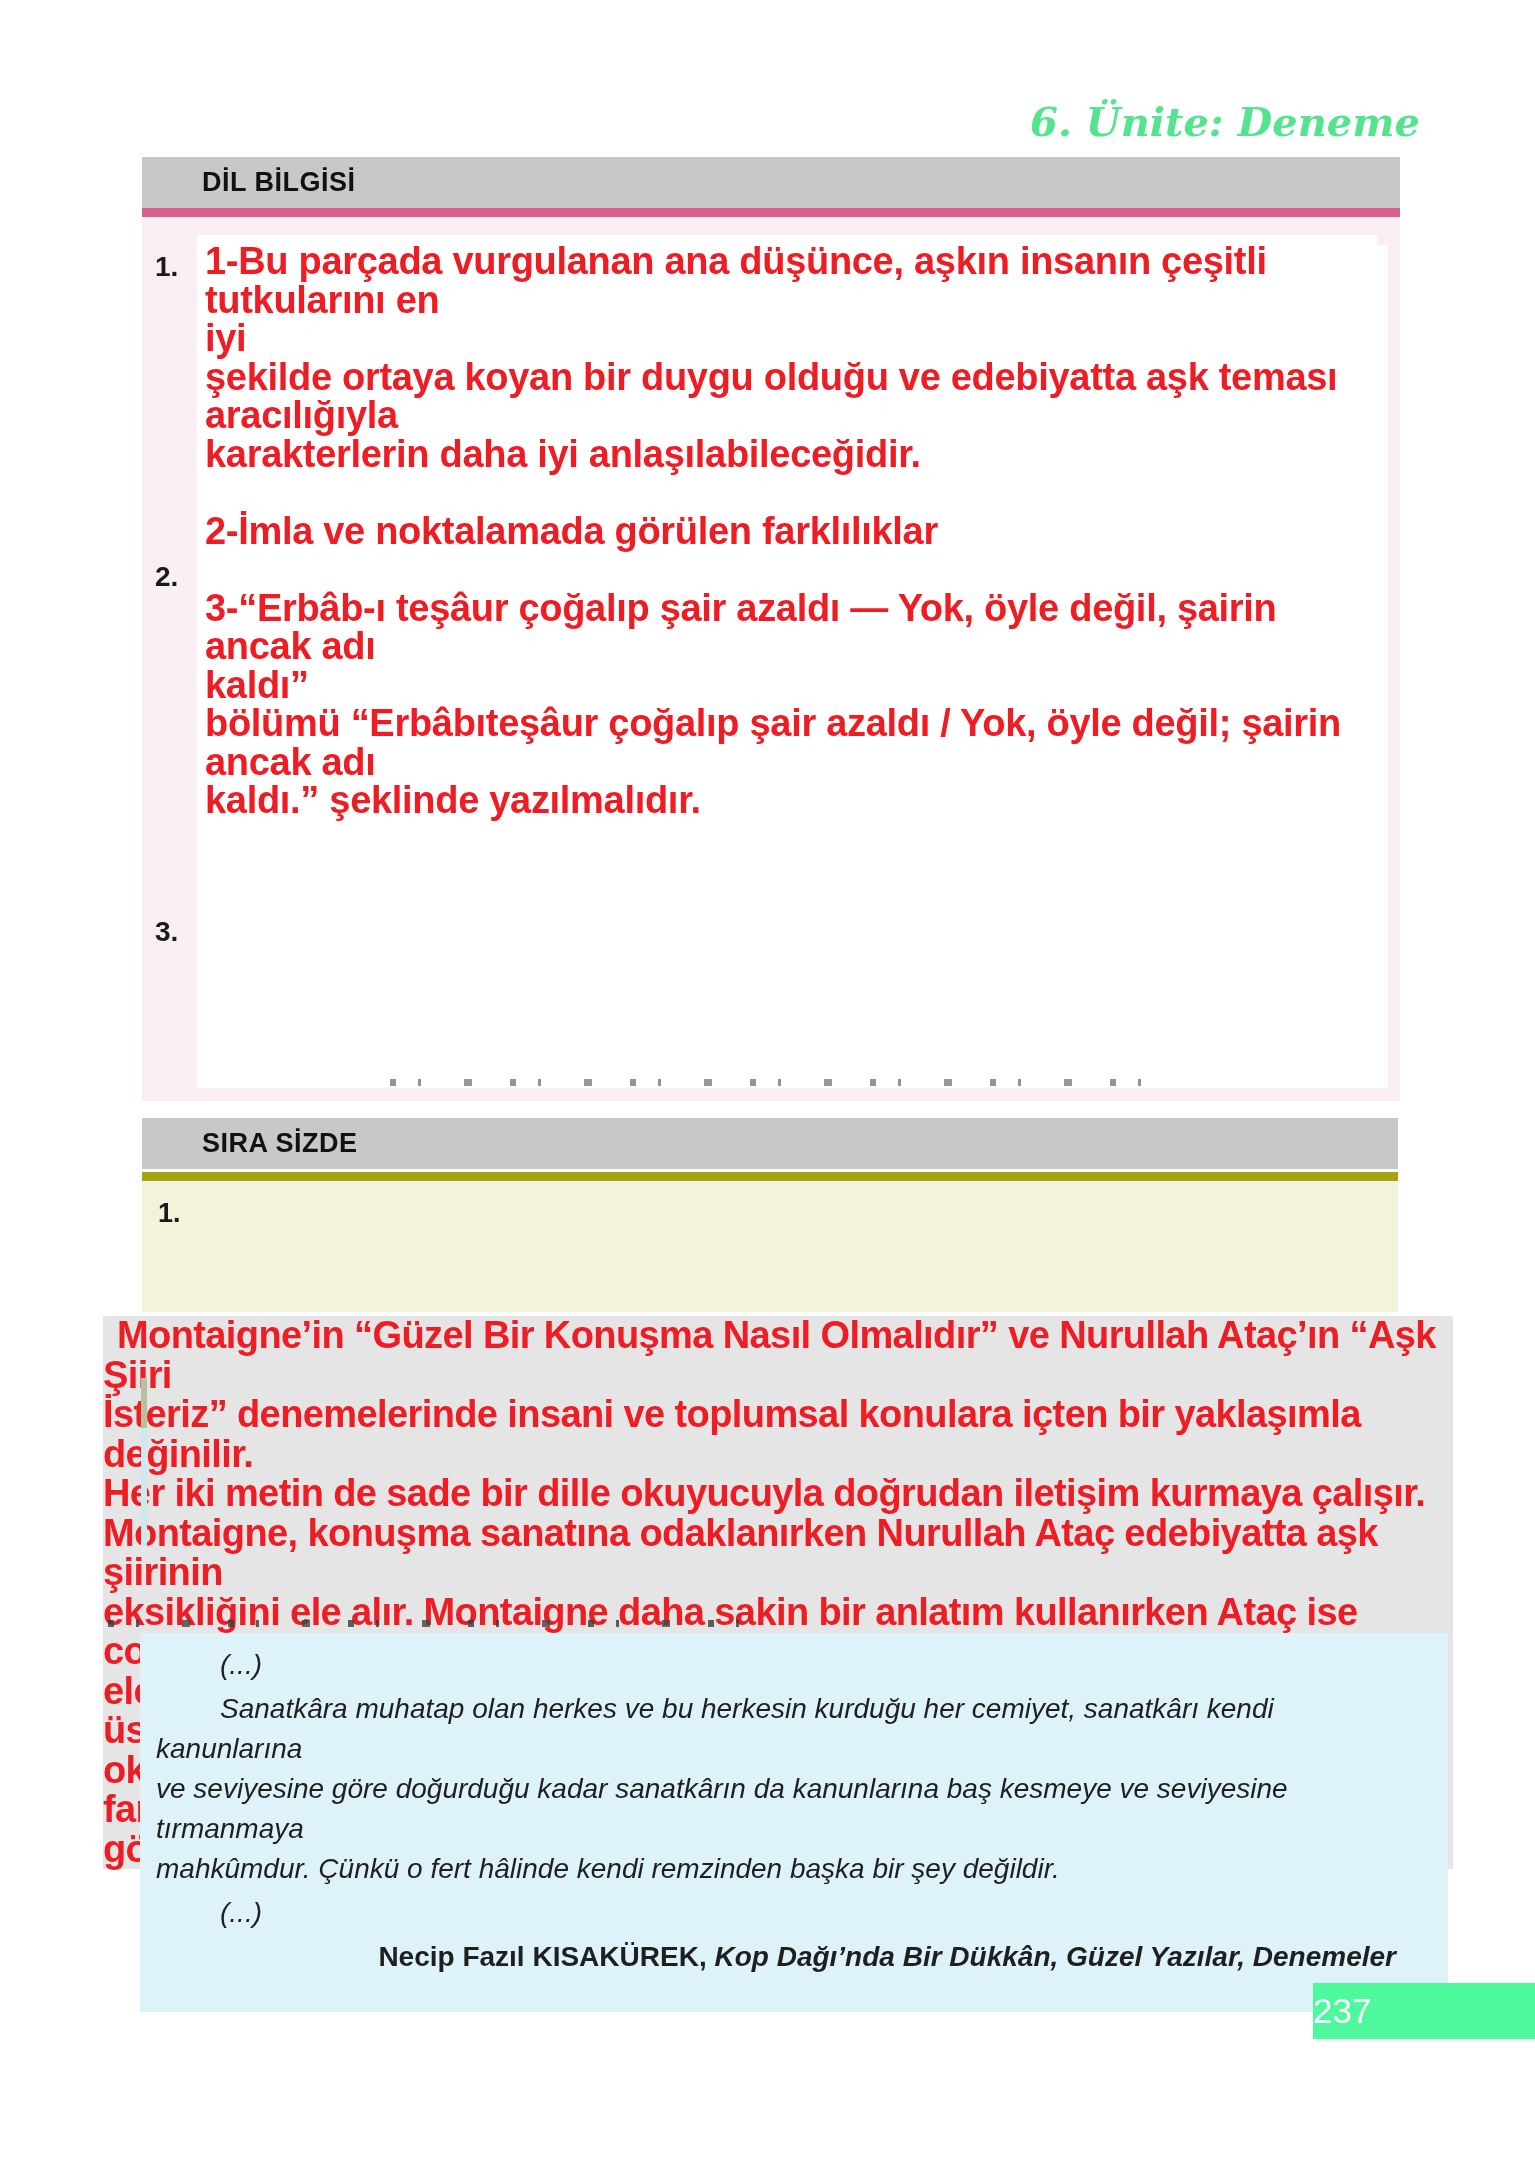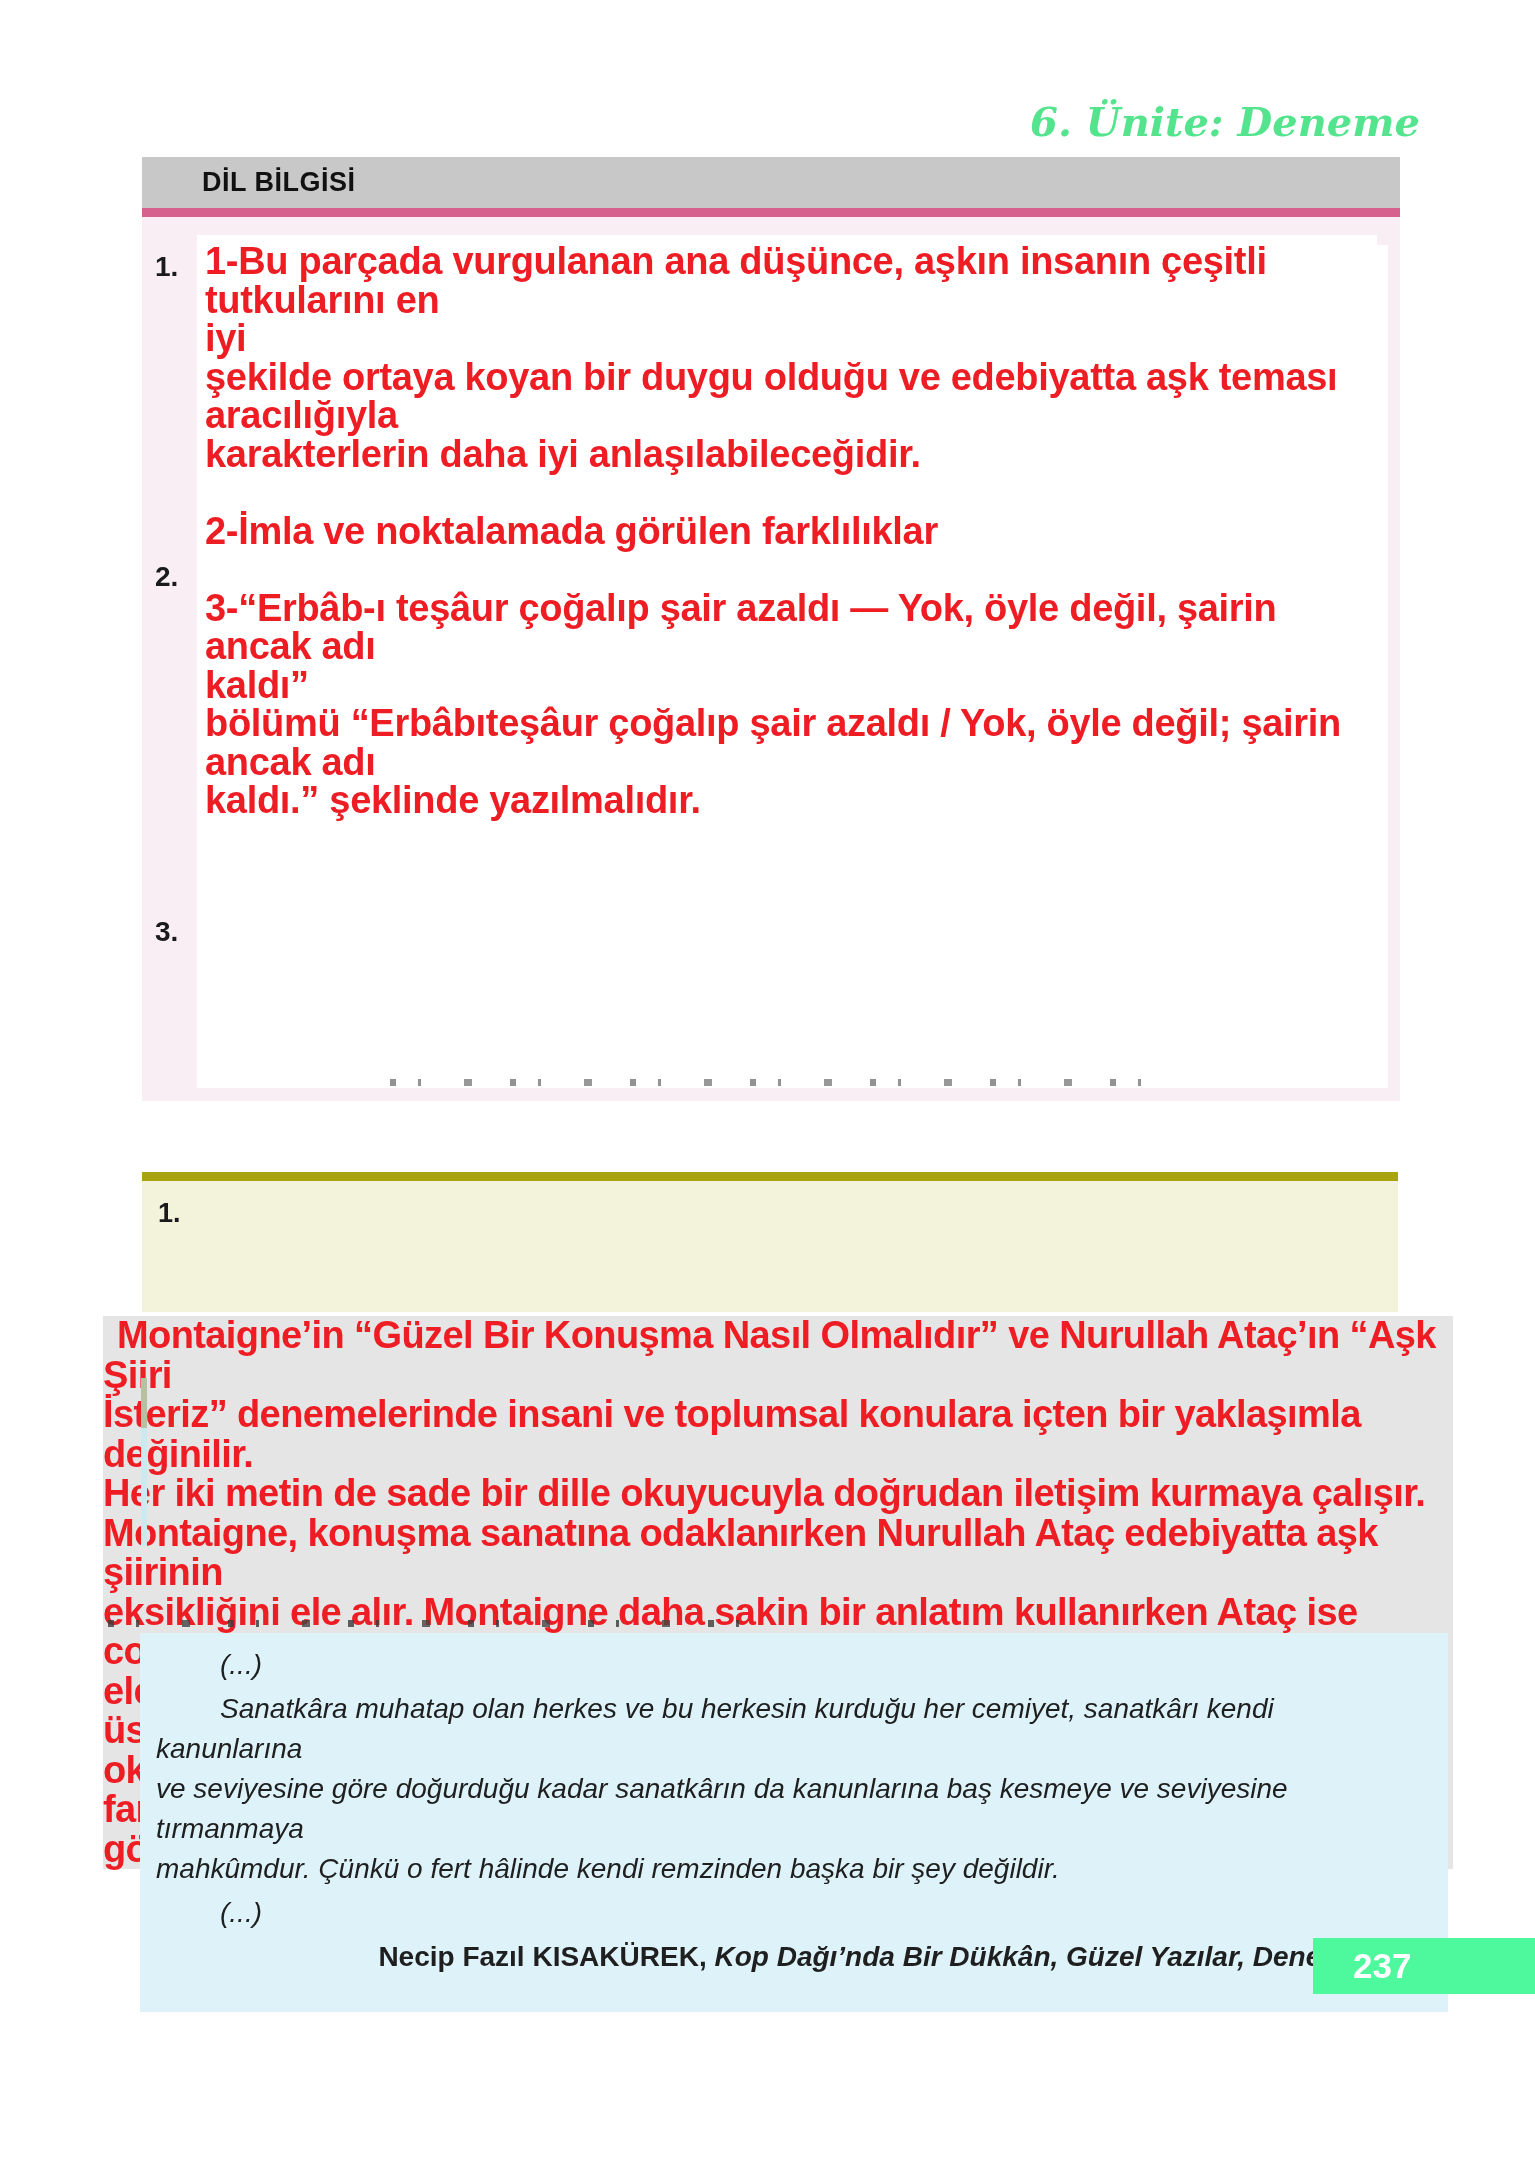"SIRA SİZDE" div.section-bar { html: none -> <div> <span>SIRA SİZDE</span> </div> }
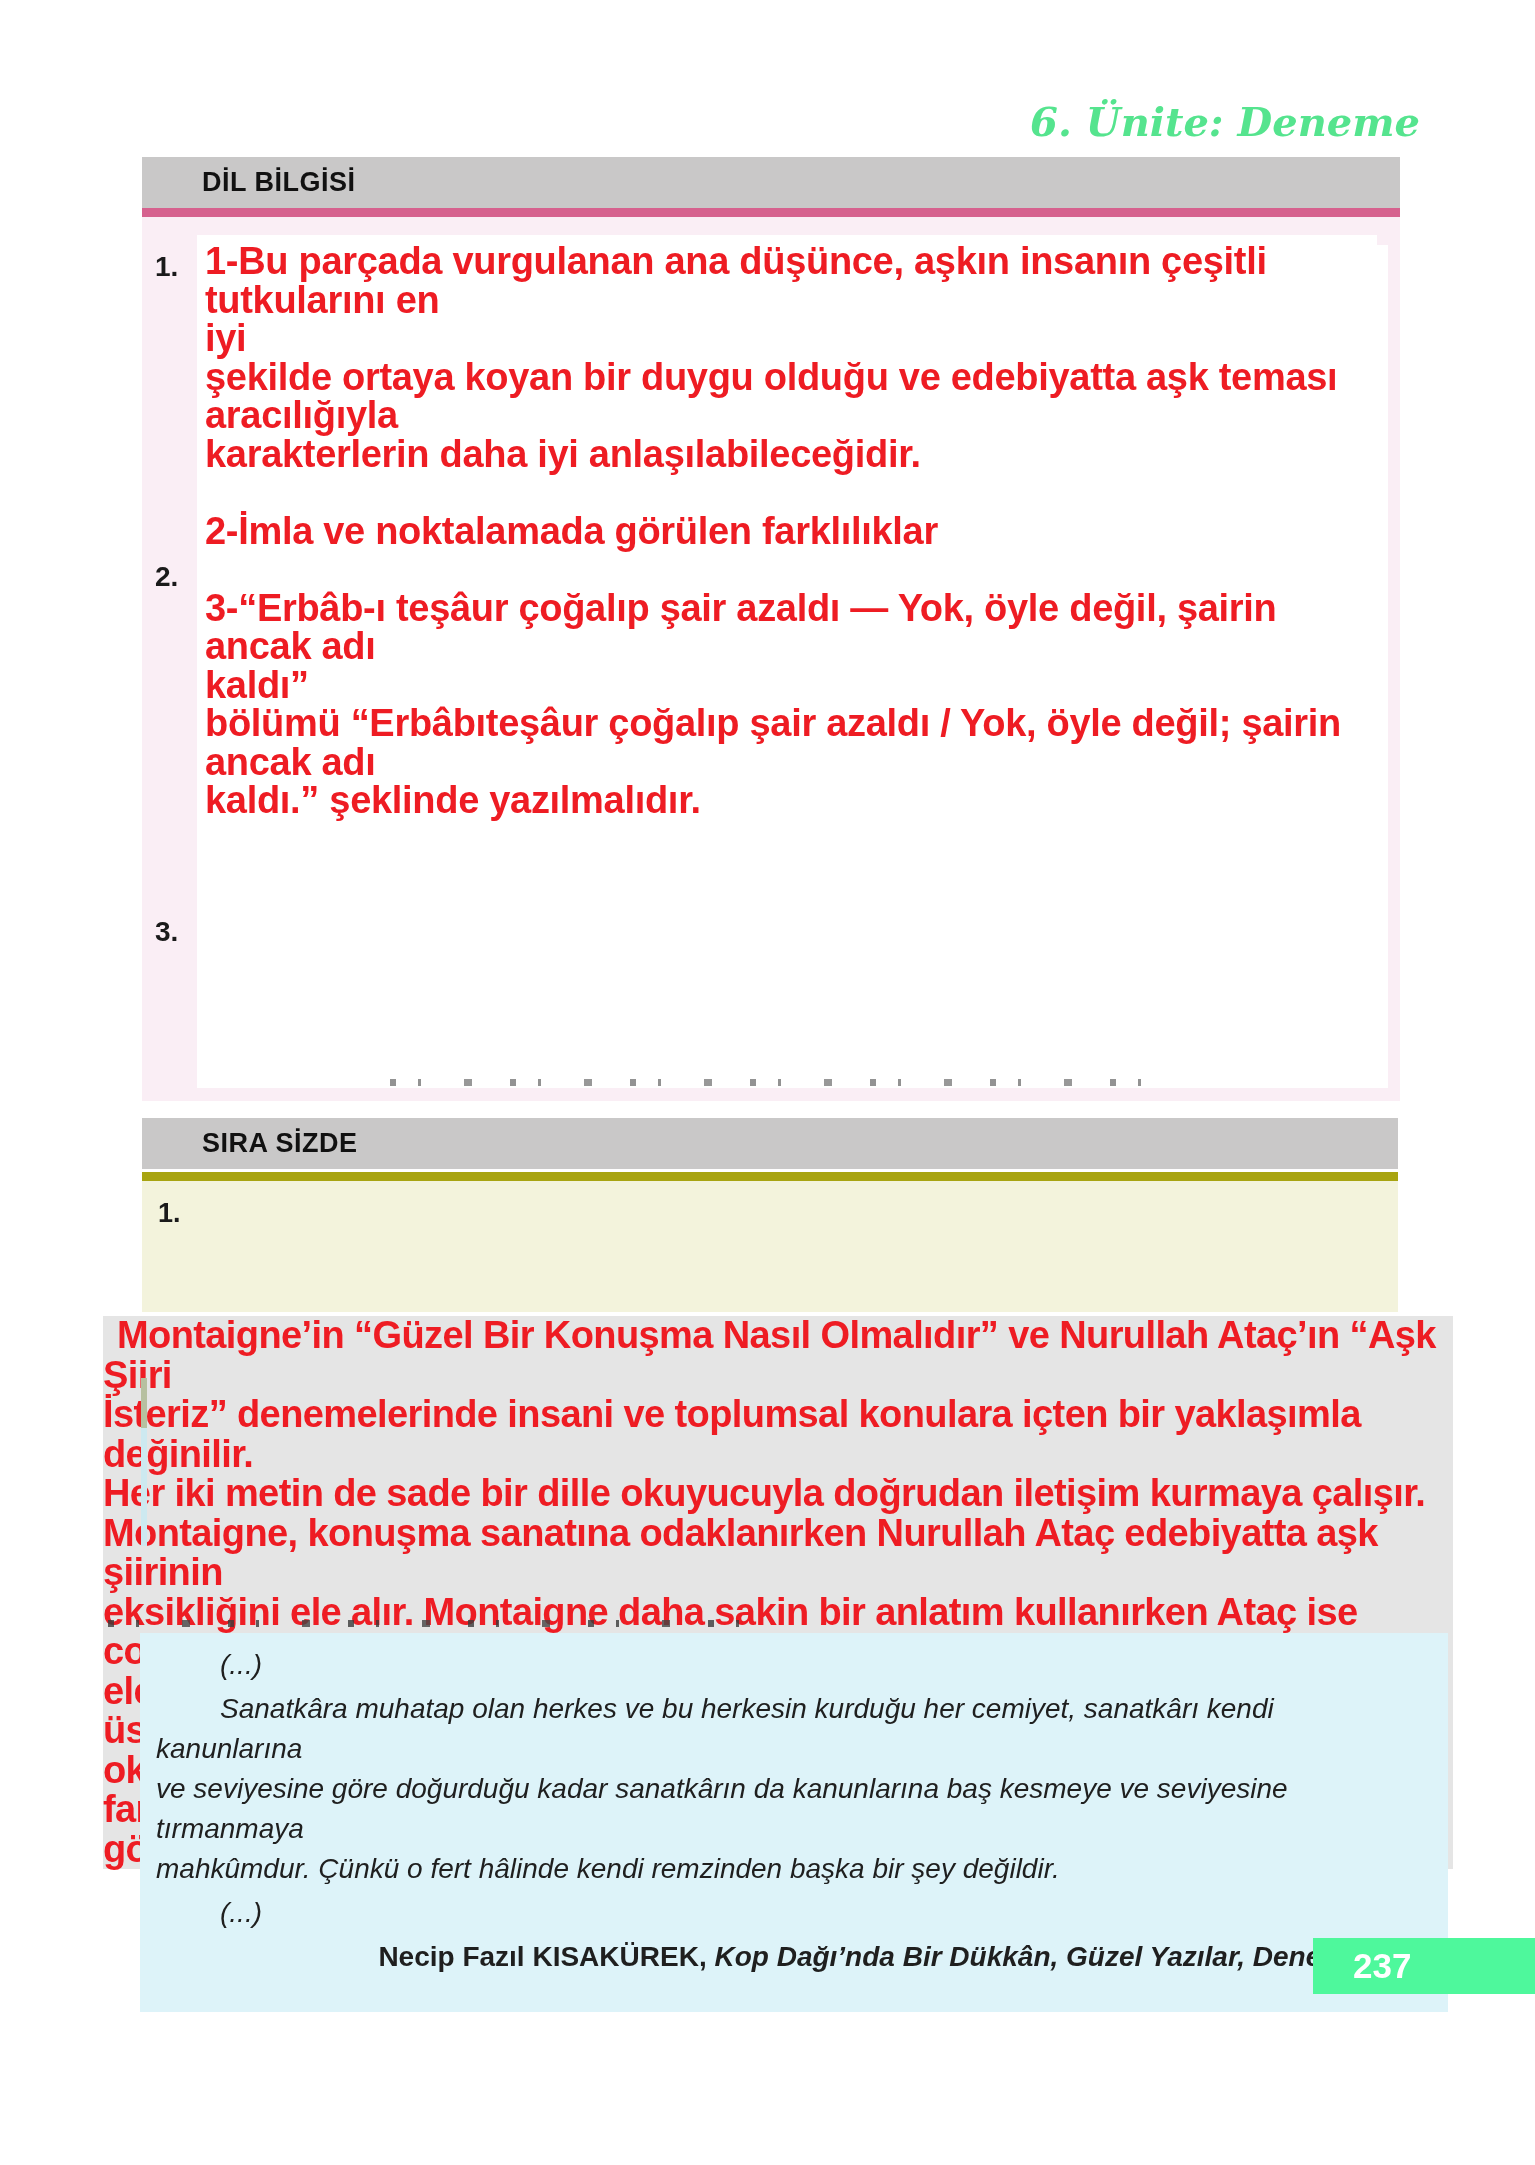"237" .page-number-tab { font-weight: bold -> none; padding-left: 40px -> none; top: 1938px -> 1983px }
